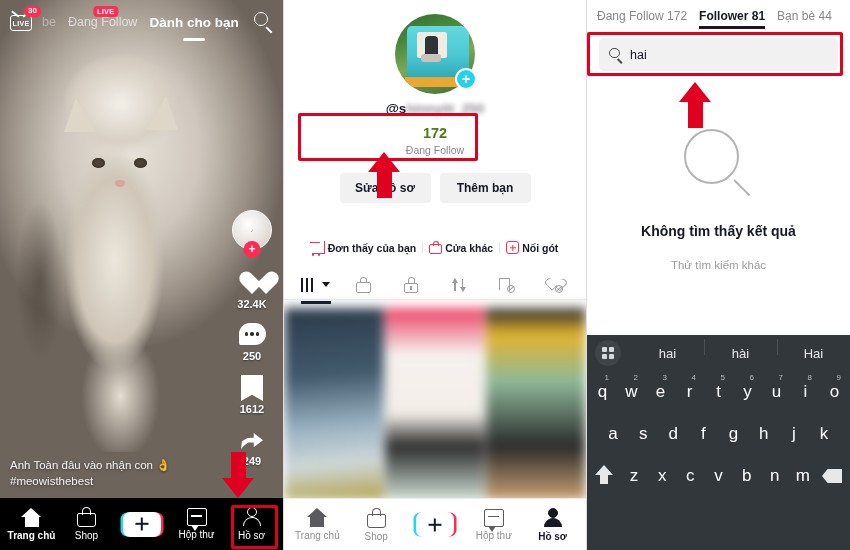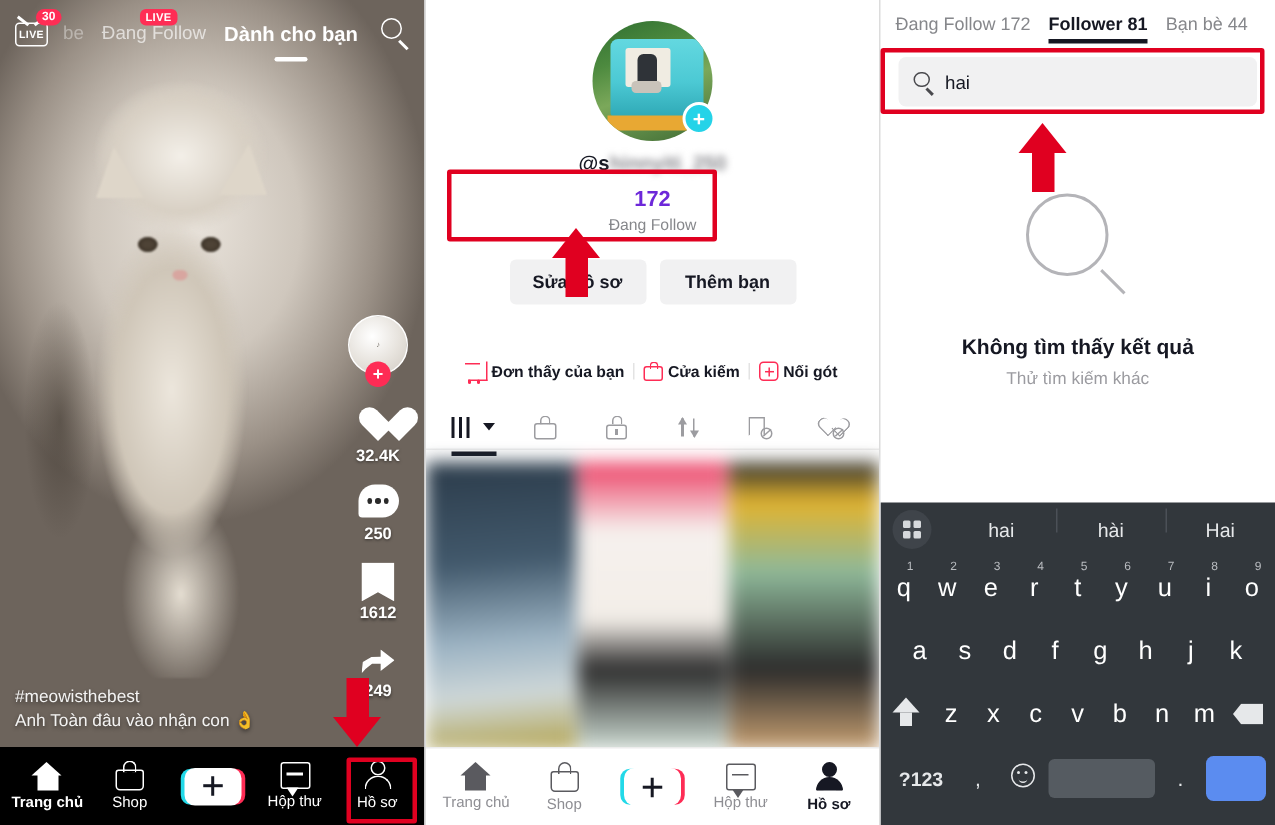"172" .pf-num { color: #6d28d9 -> #4d7c0f }
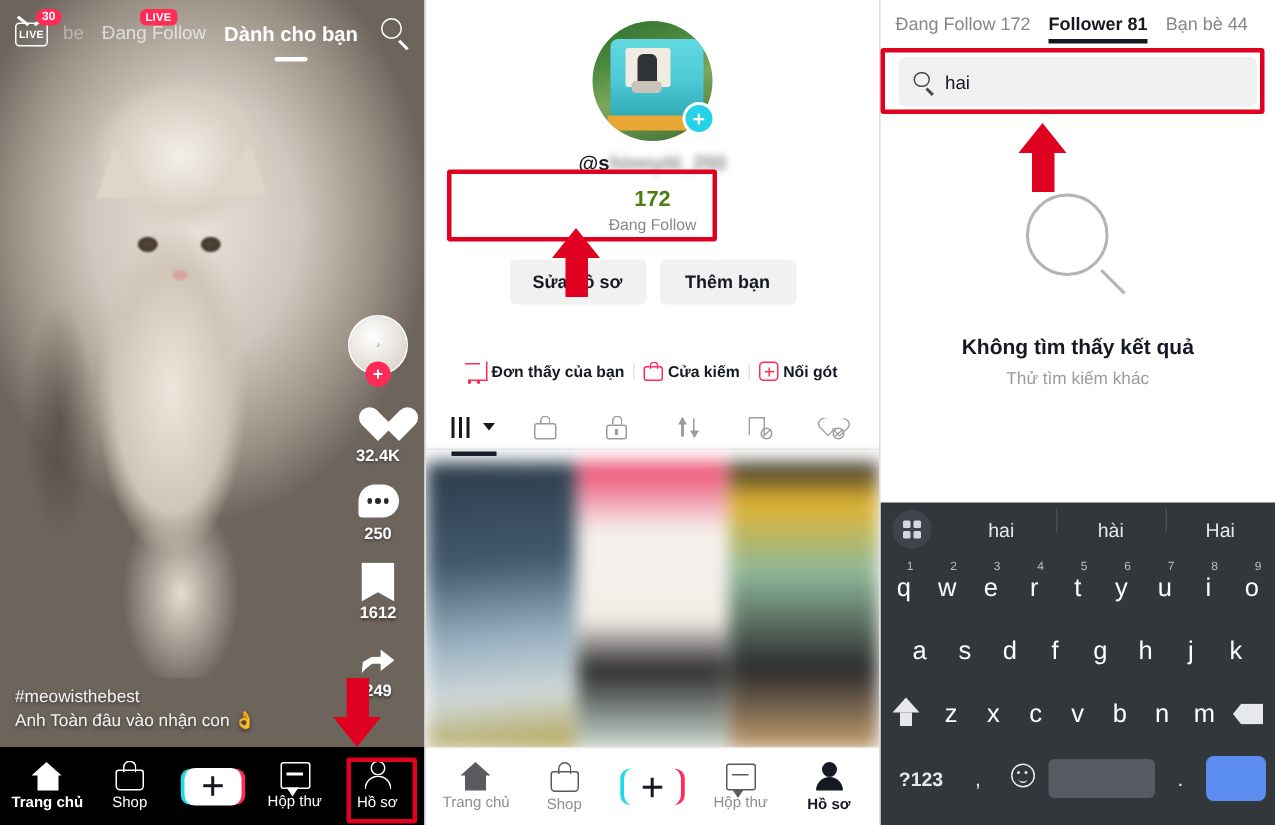"Cửa kiếm" span { text: kiếm -> khác }
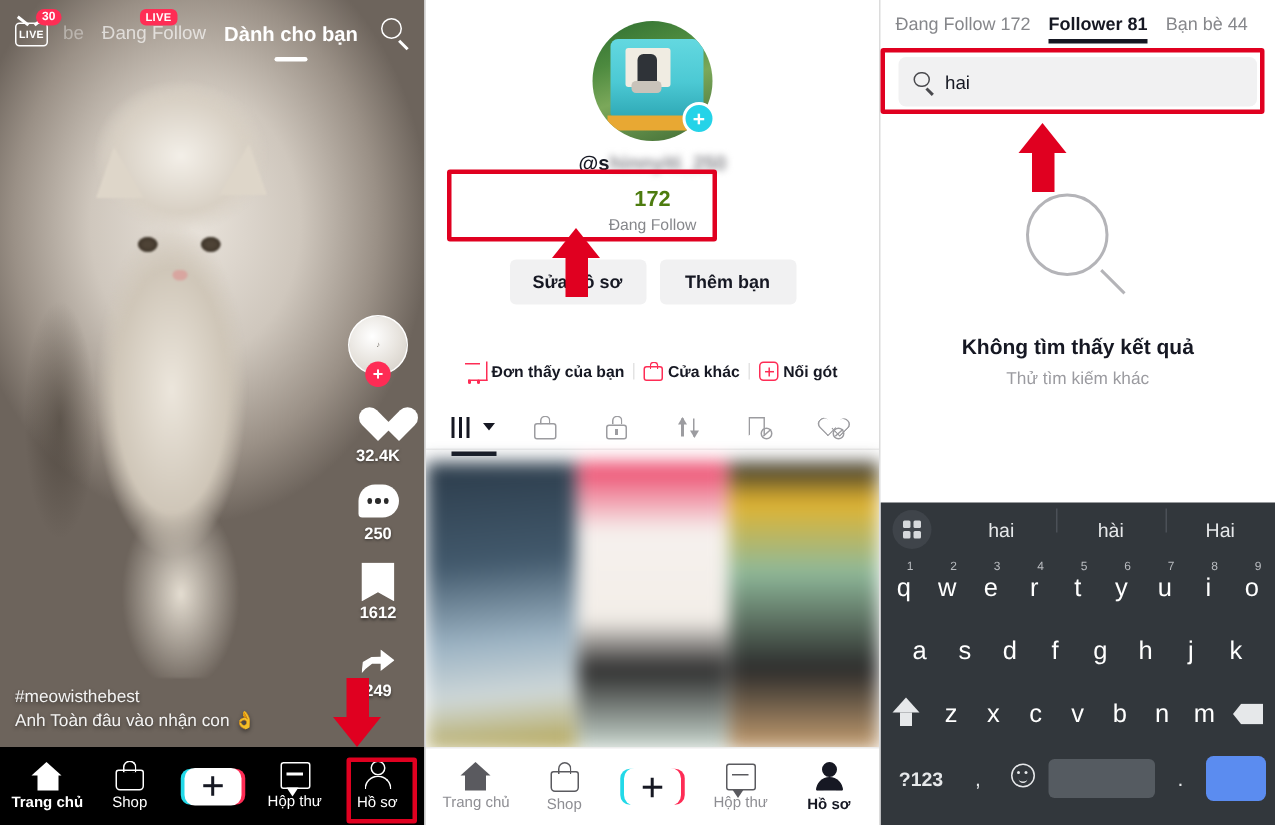"Thử tìm kiếm khác" .fs-t2 { margin-top: 8px -> 20px }
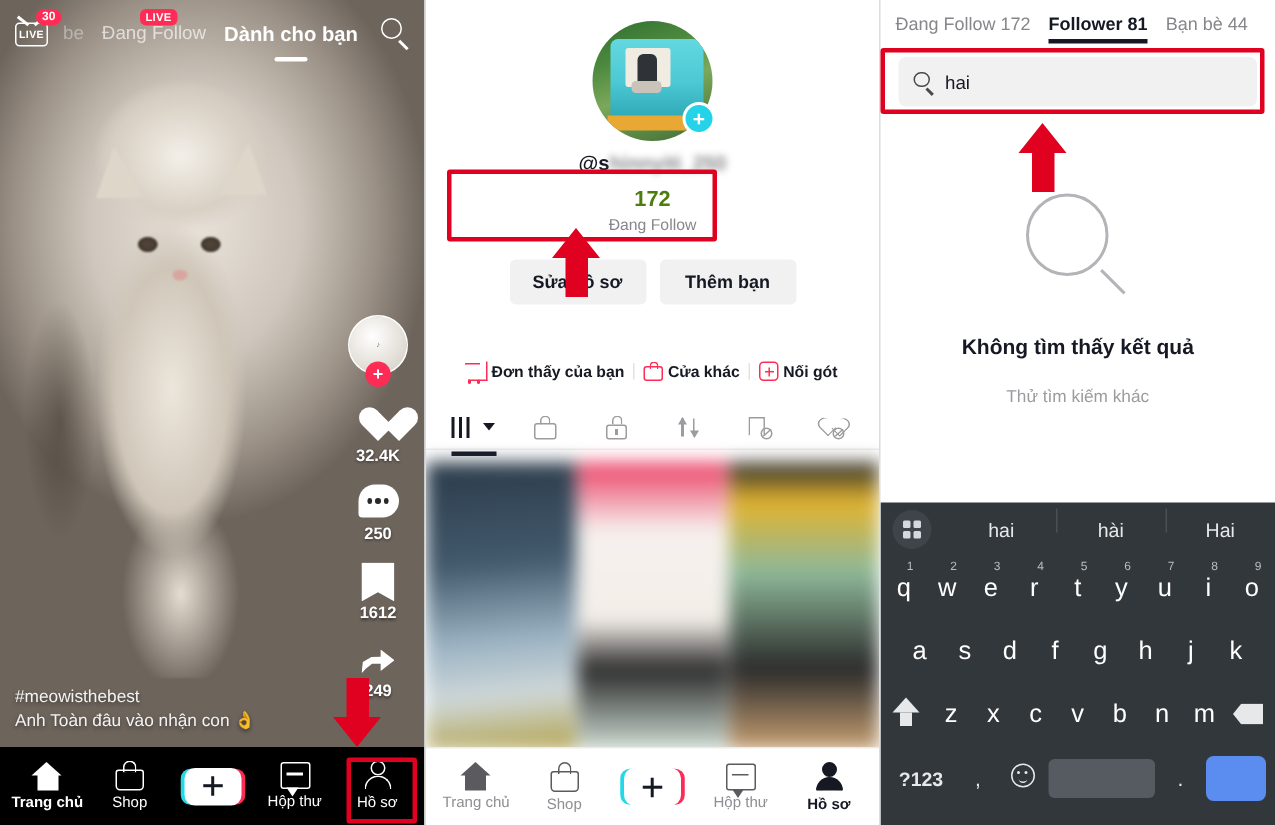"#meowisthebest" div.cap-txt { order: before "Anh Toàn đâu vào nhận" -> after "Anh Toàn đâu vào nhận" }
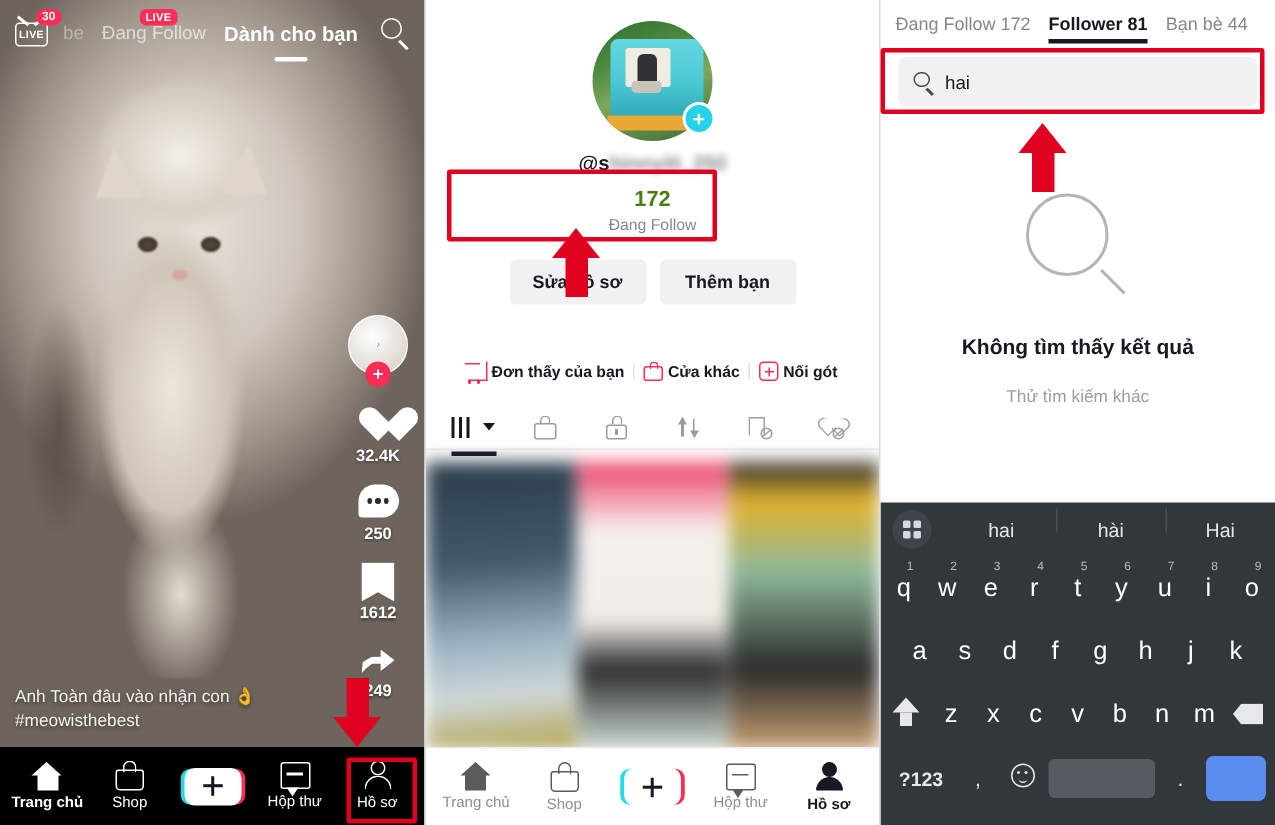"?123" div.kb-row { html: <div> <div>?123</div> <div>,</div> <div><span></span></div> <div></div> <div>.</div> <div></div> </div> -> none }
